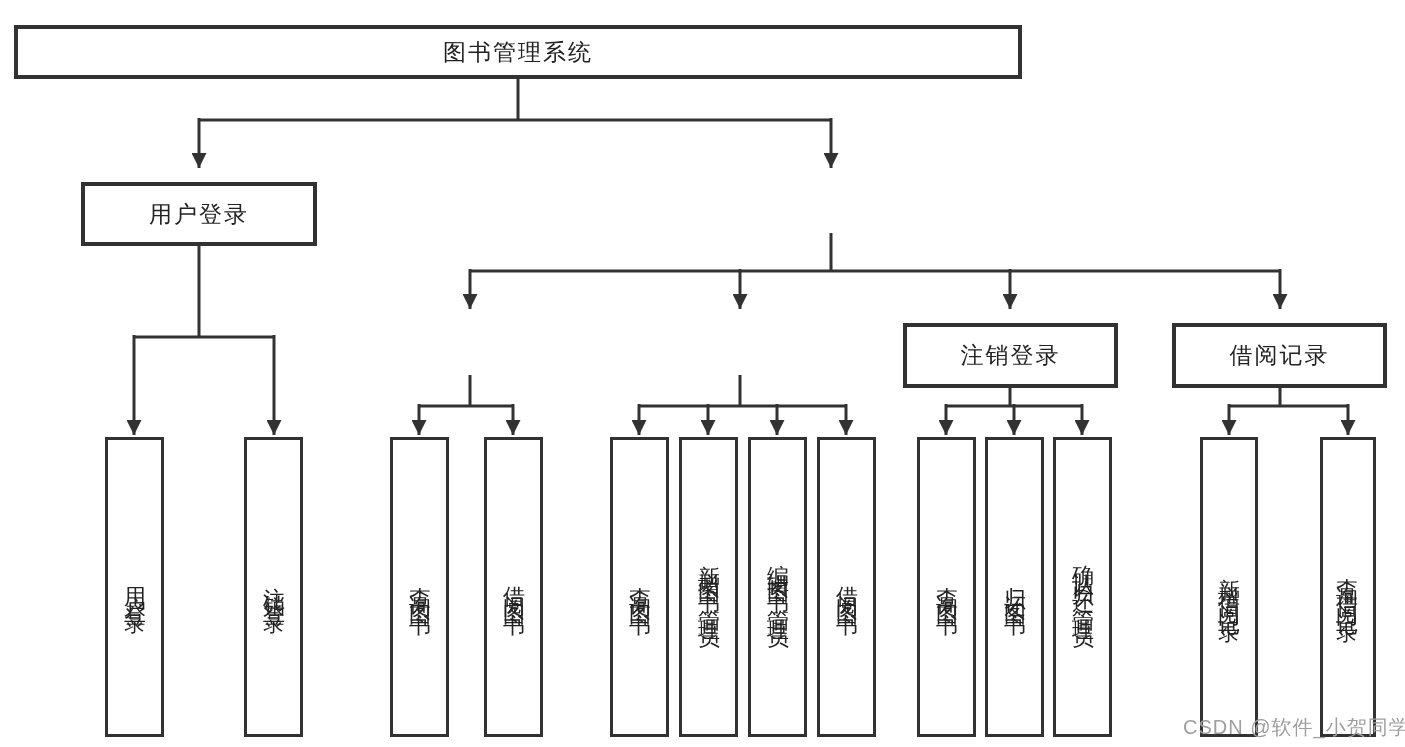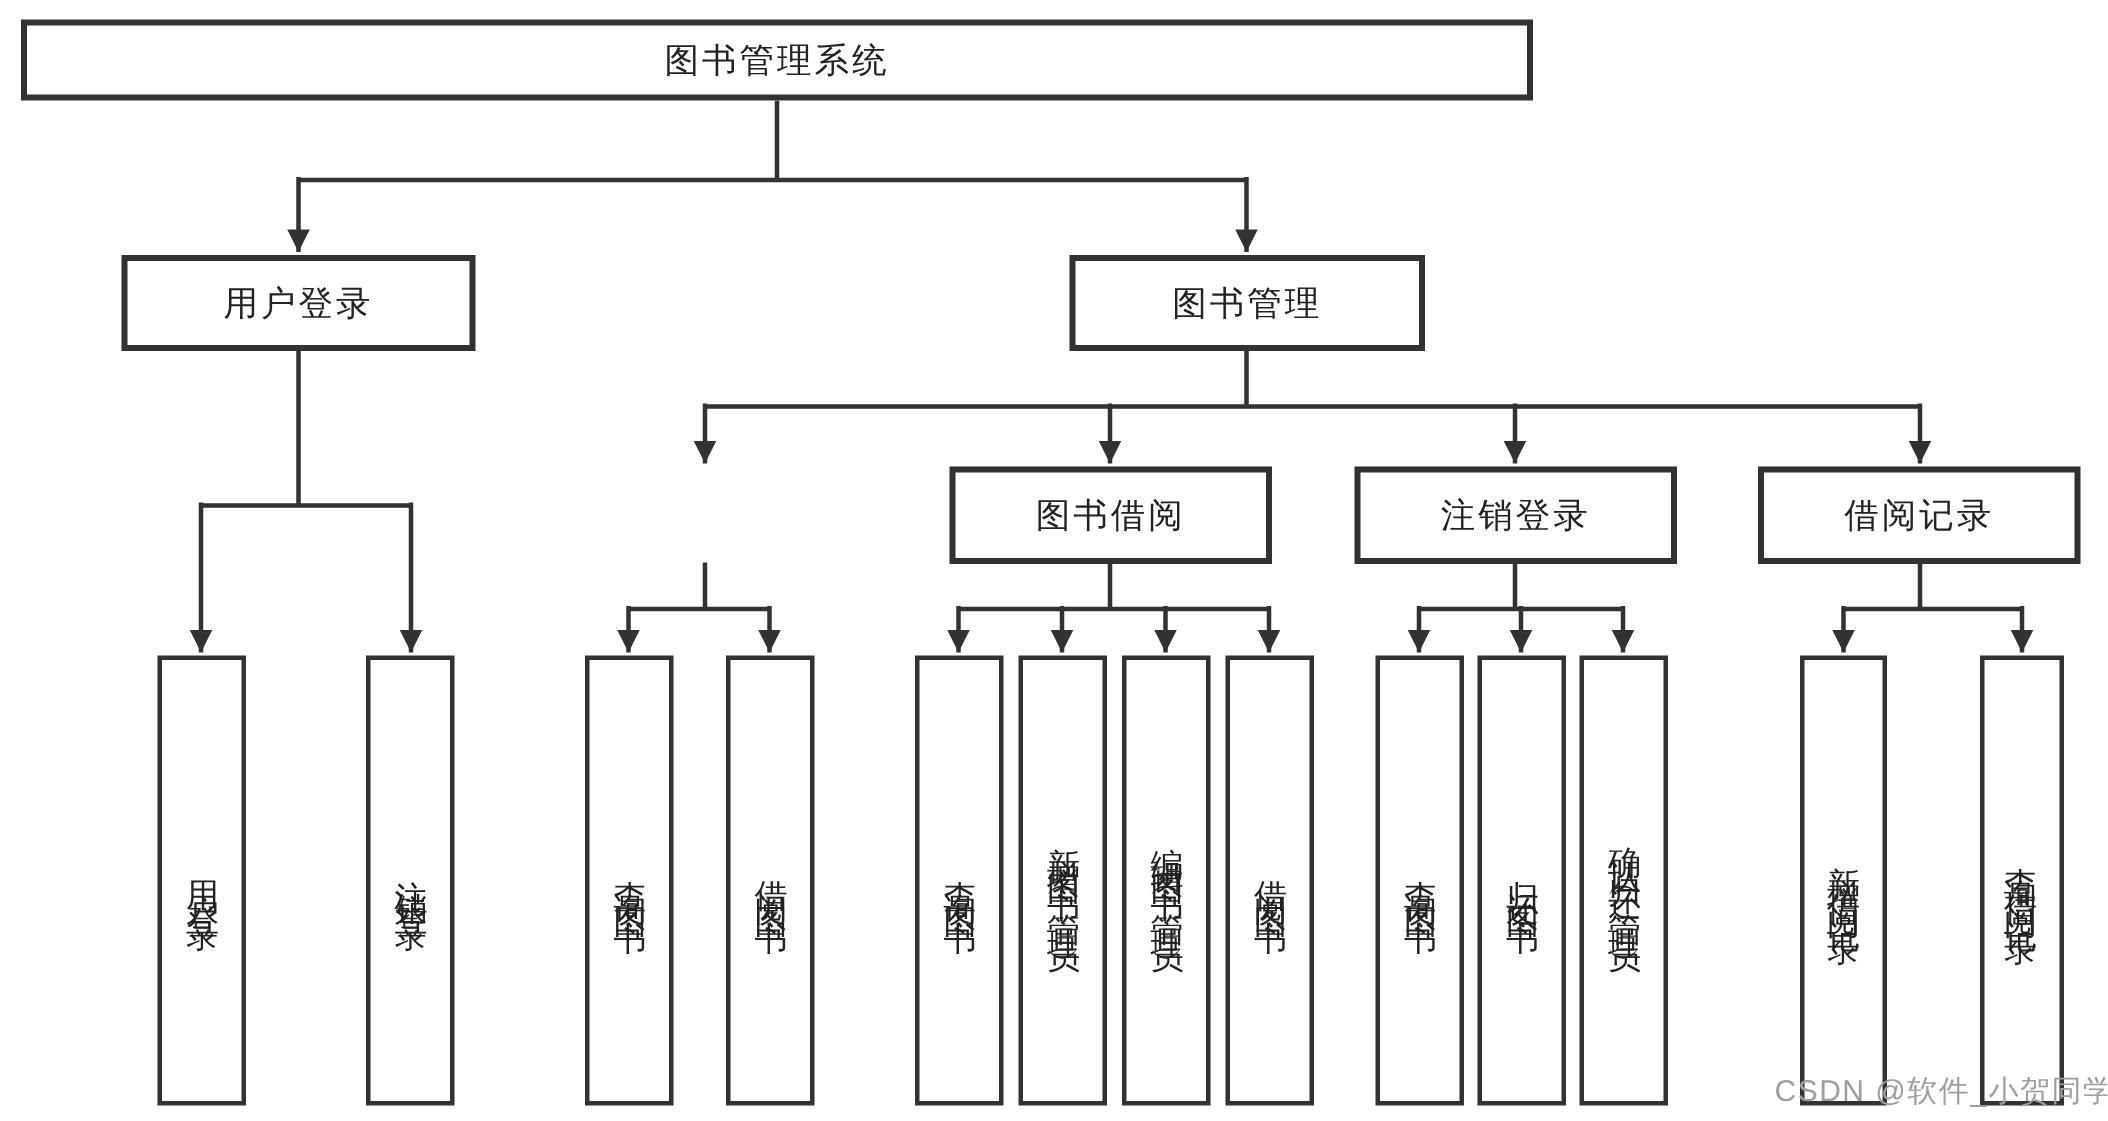"图书管理系统" .box { margin-top: none -> 12px }
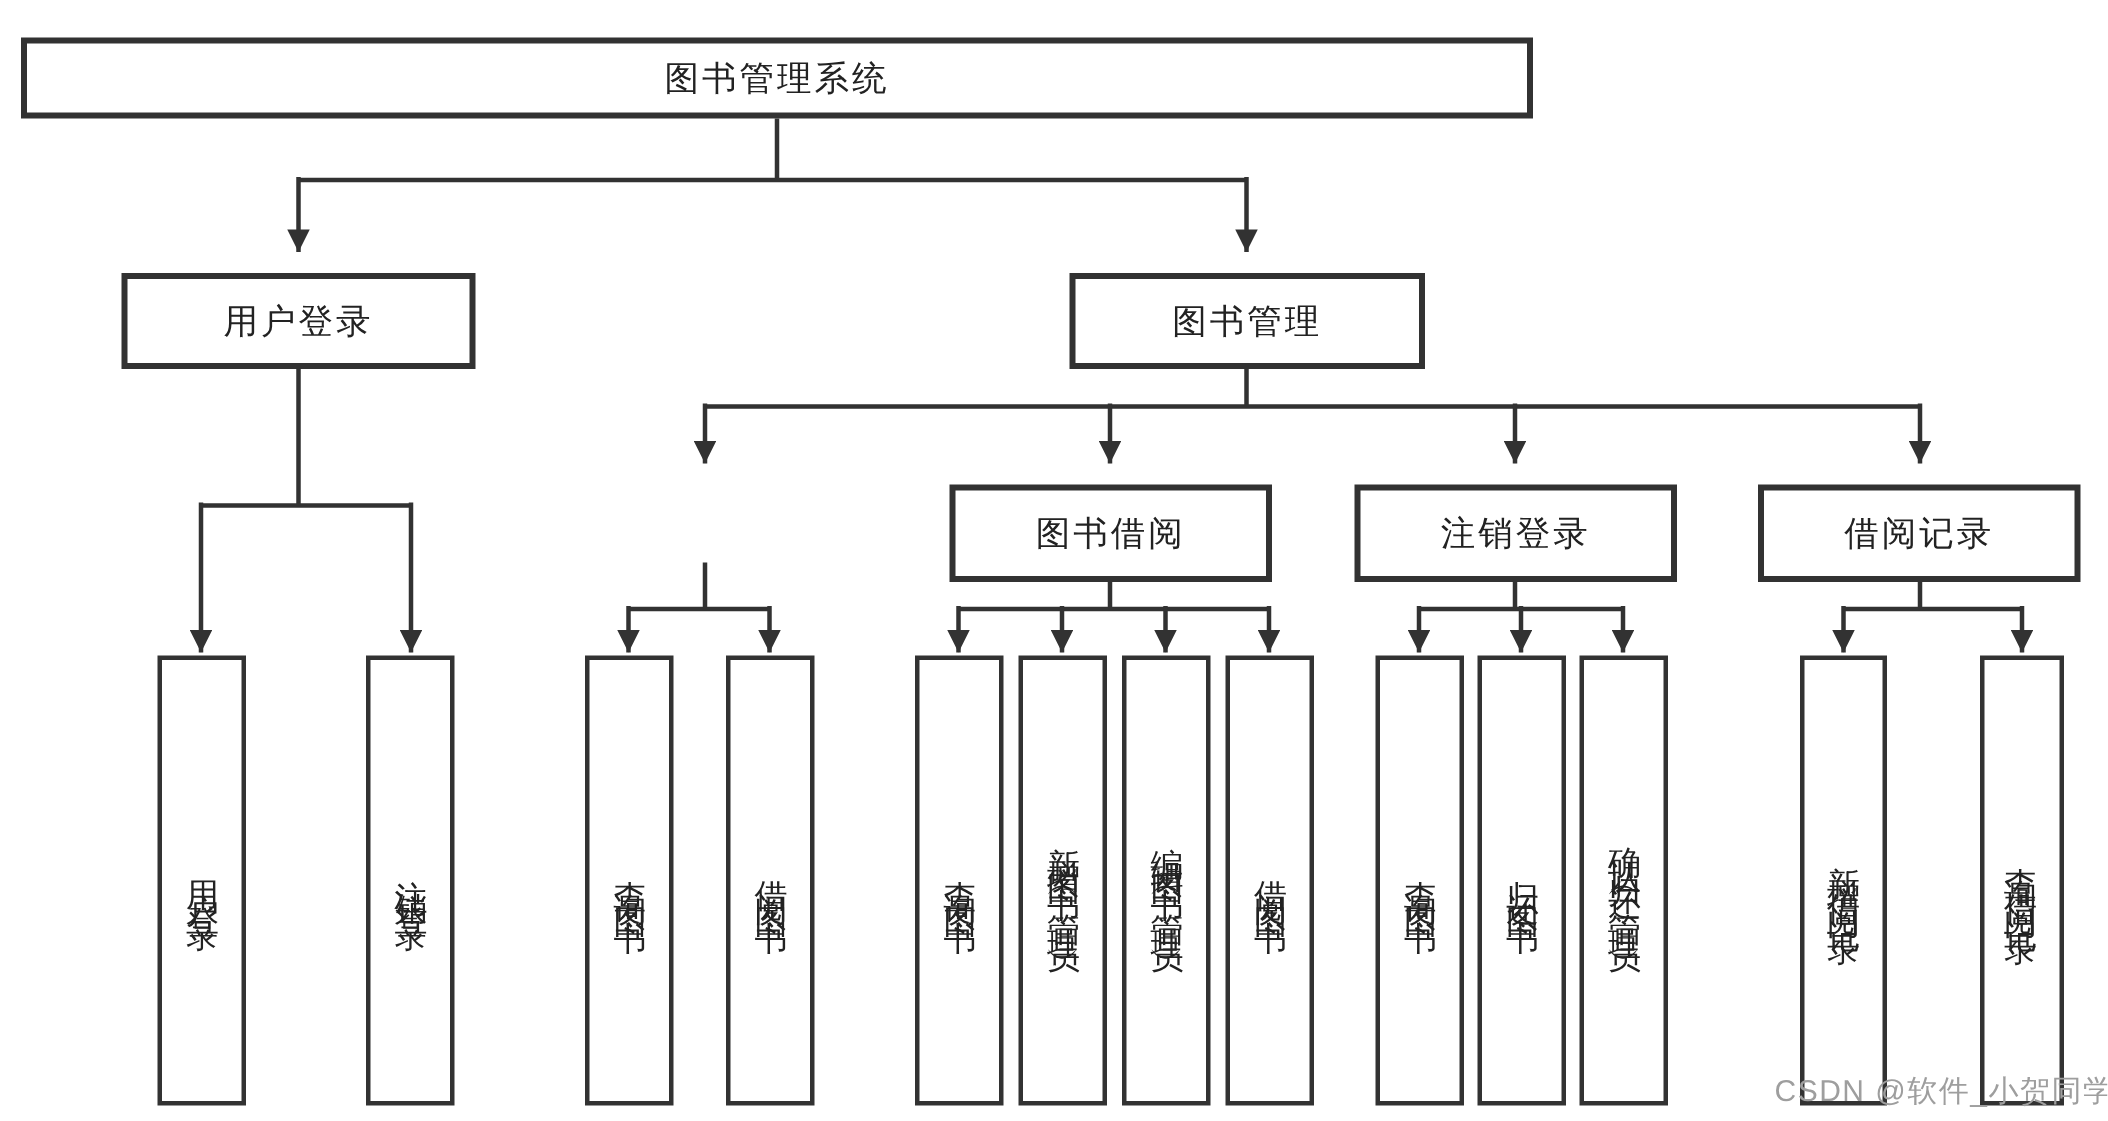"图书管理" div.box { html: <div>图书管理</div> -> none }
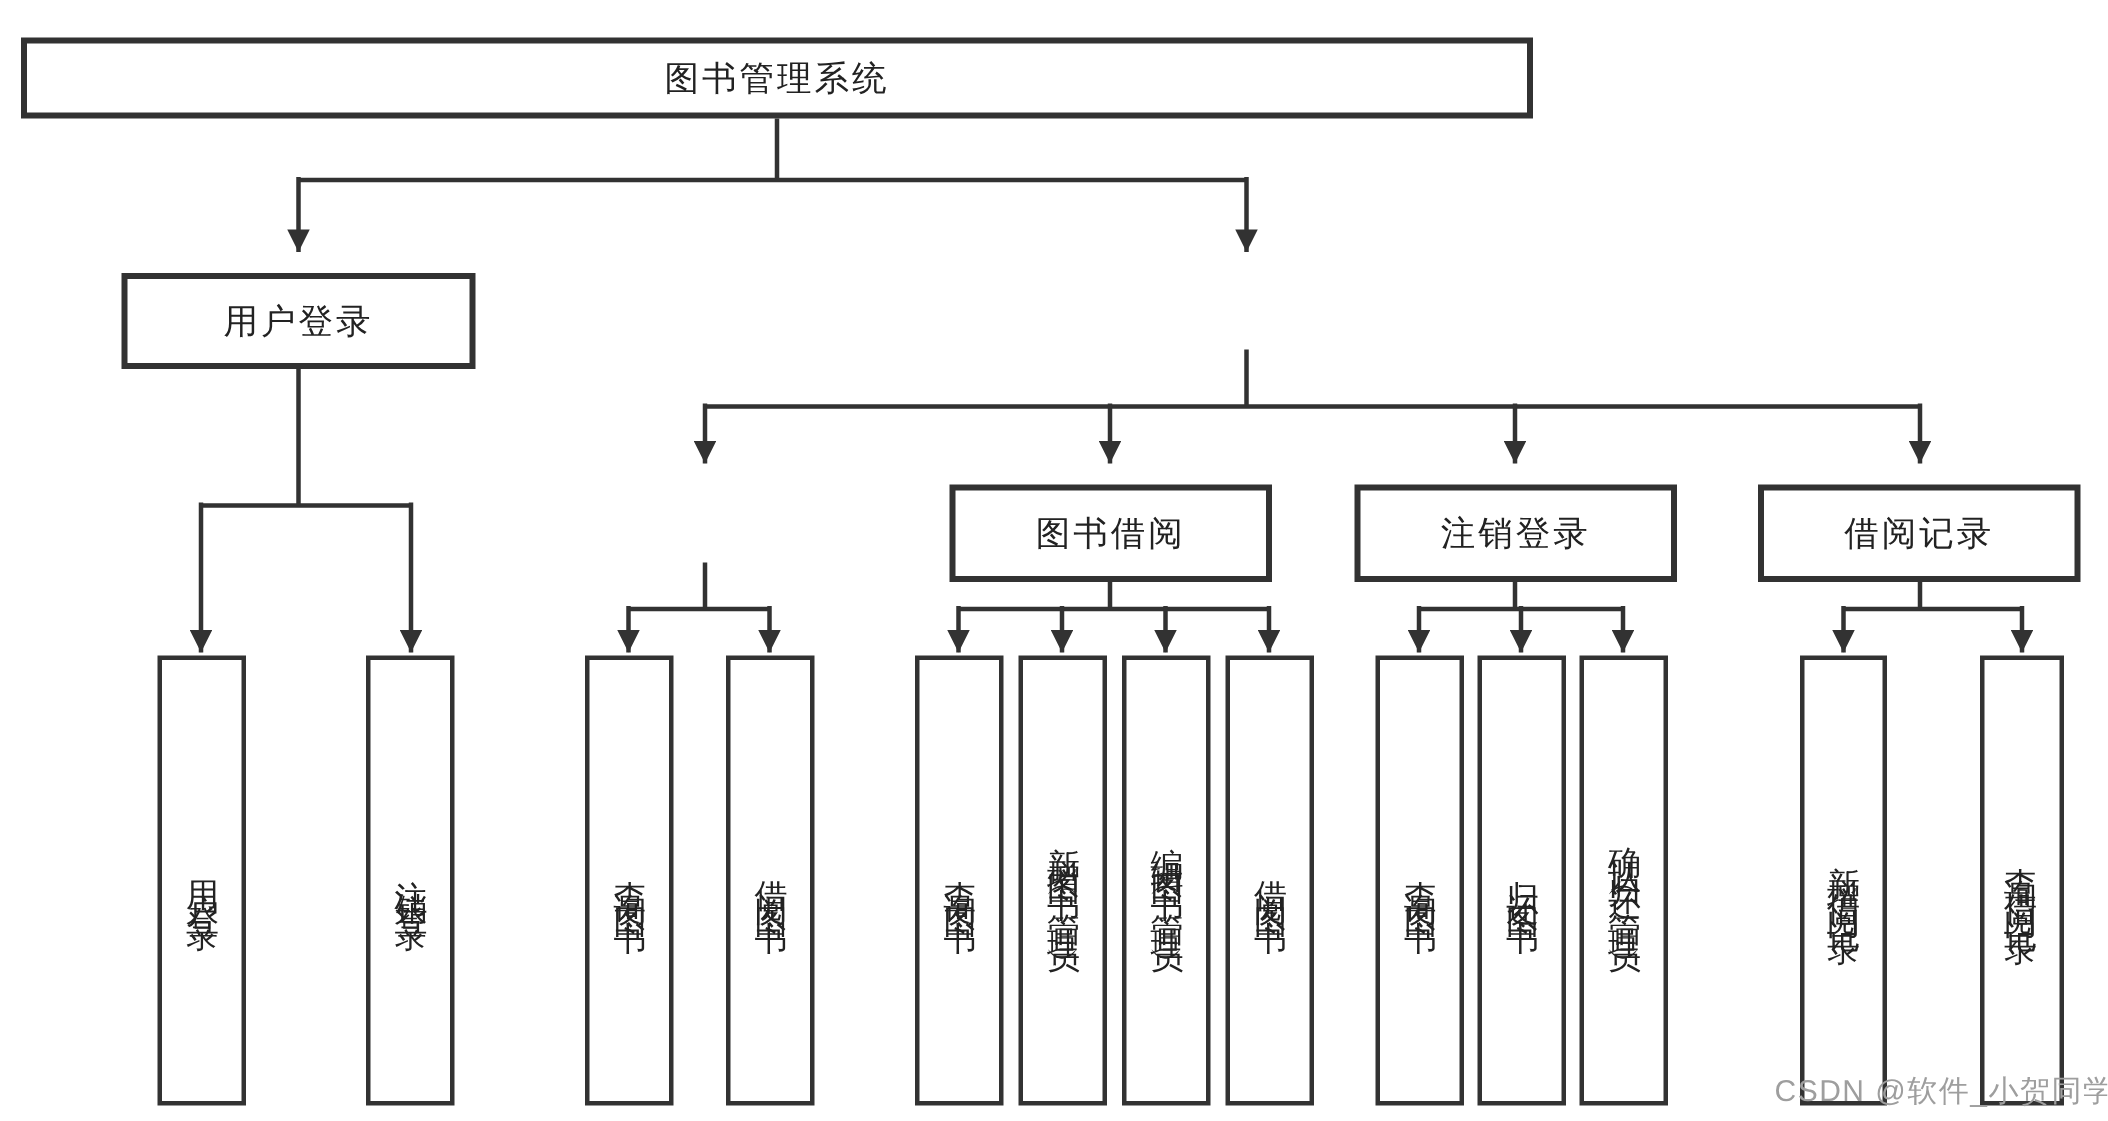"图书借阅" div.box { html: <div>图书借阅</div> -> none }
